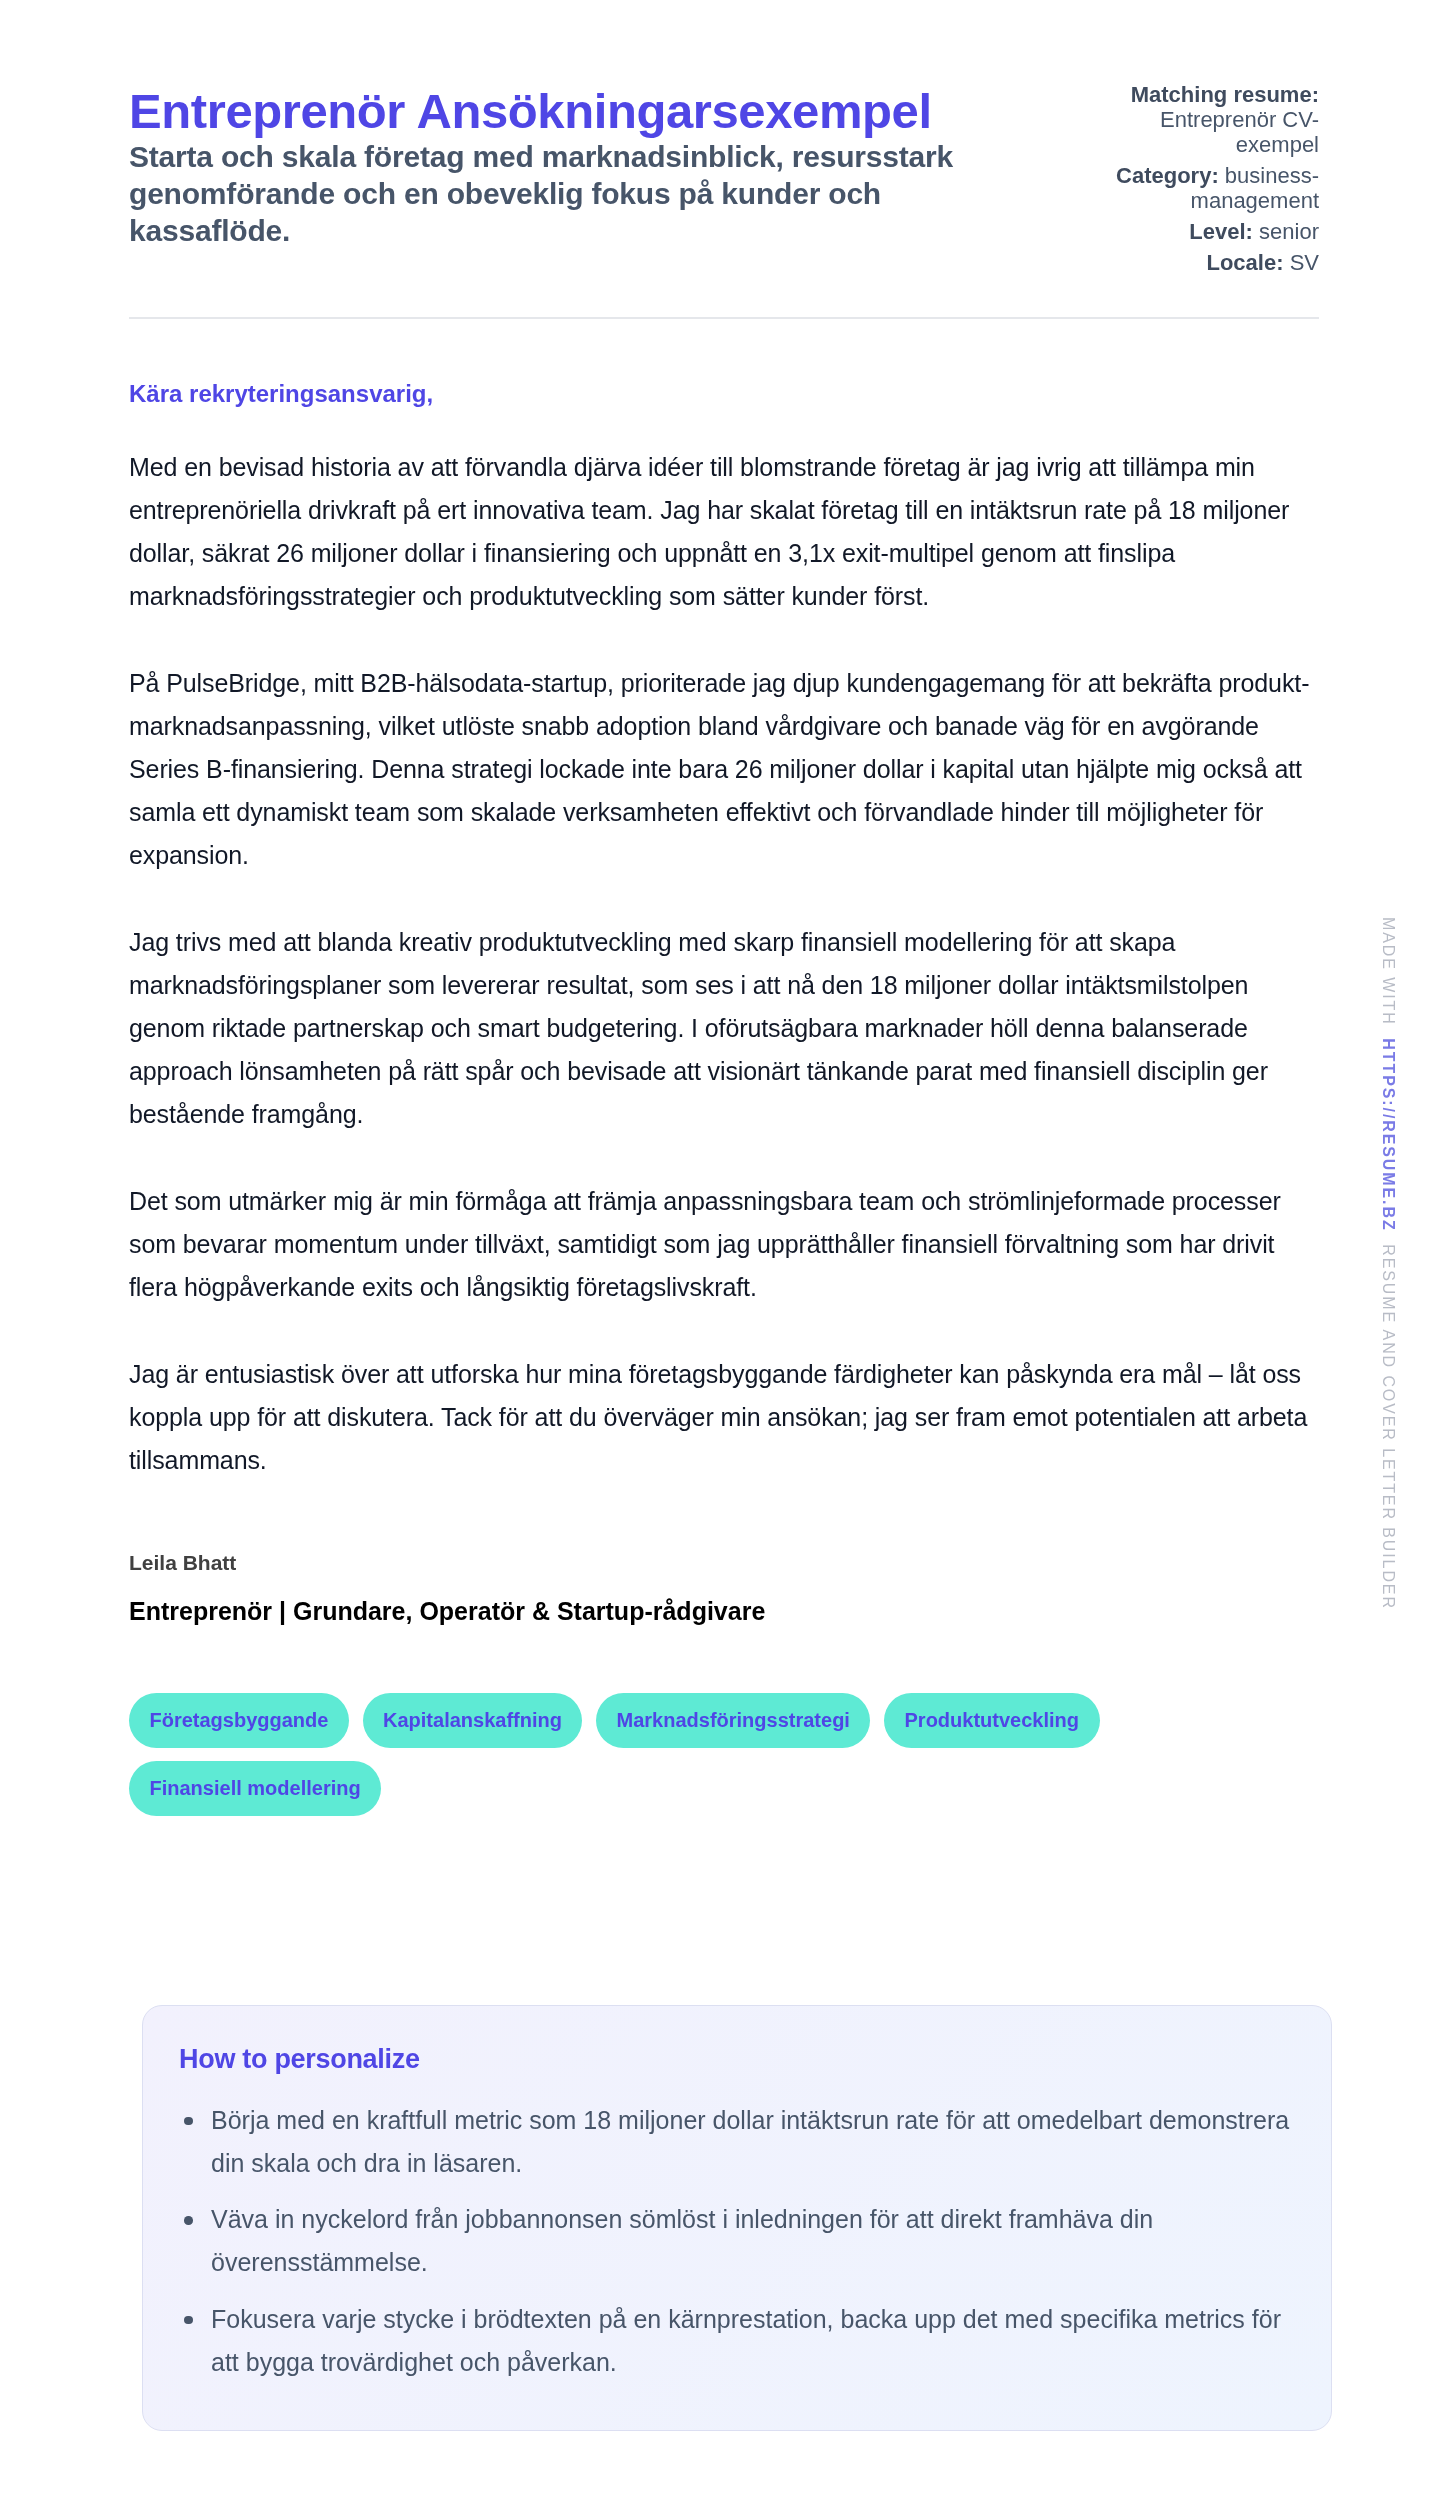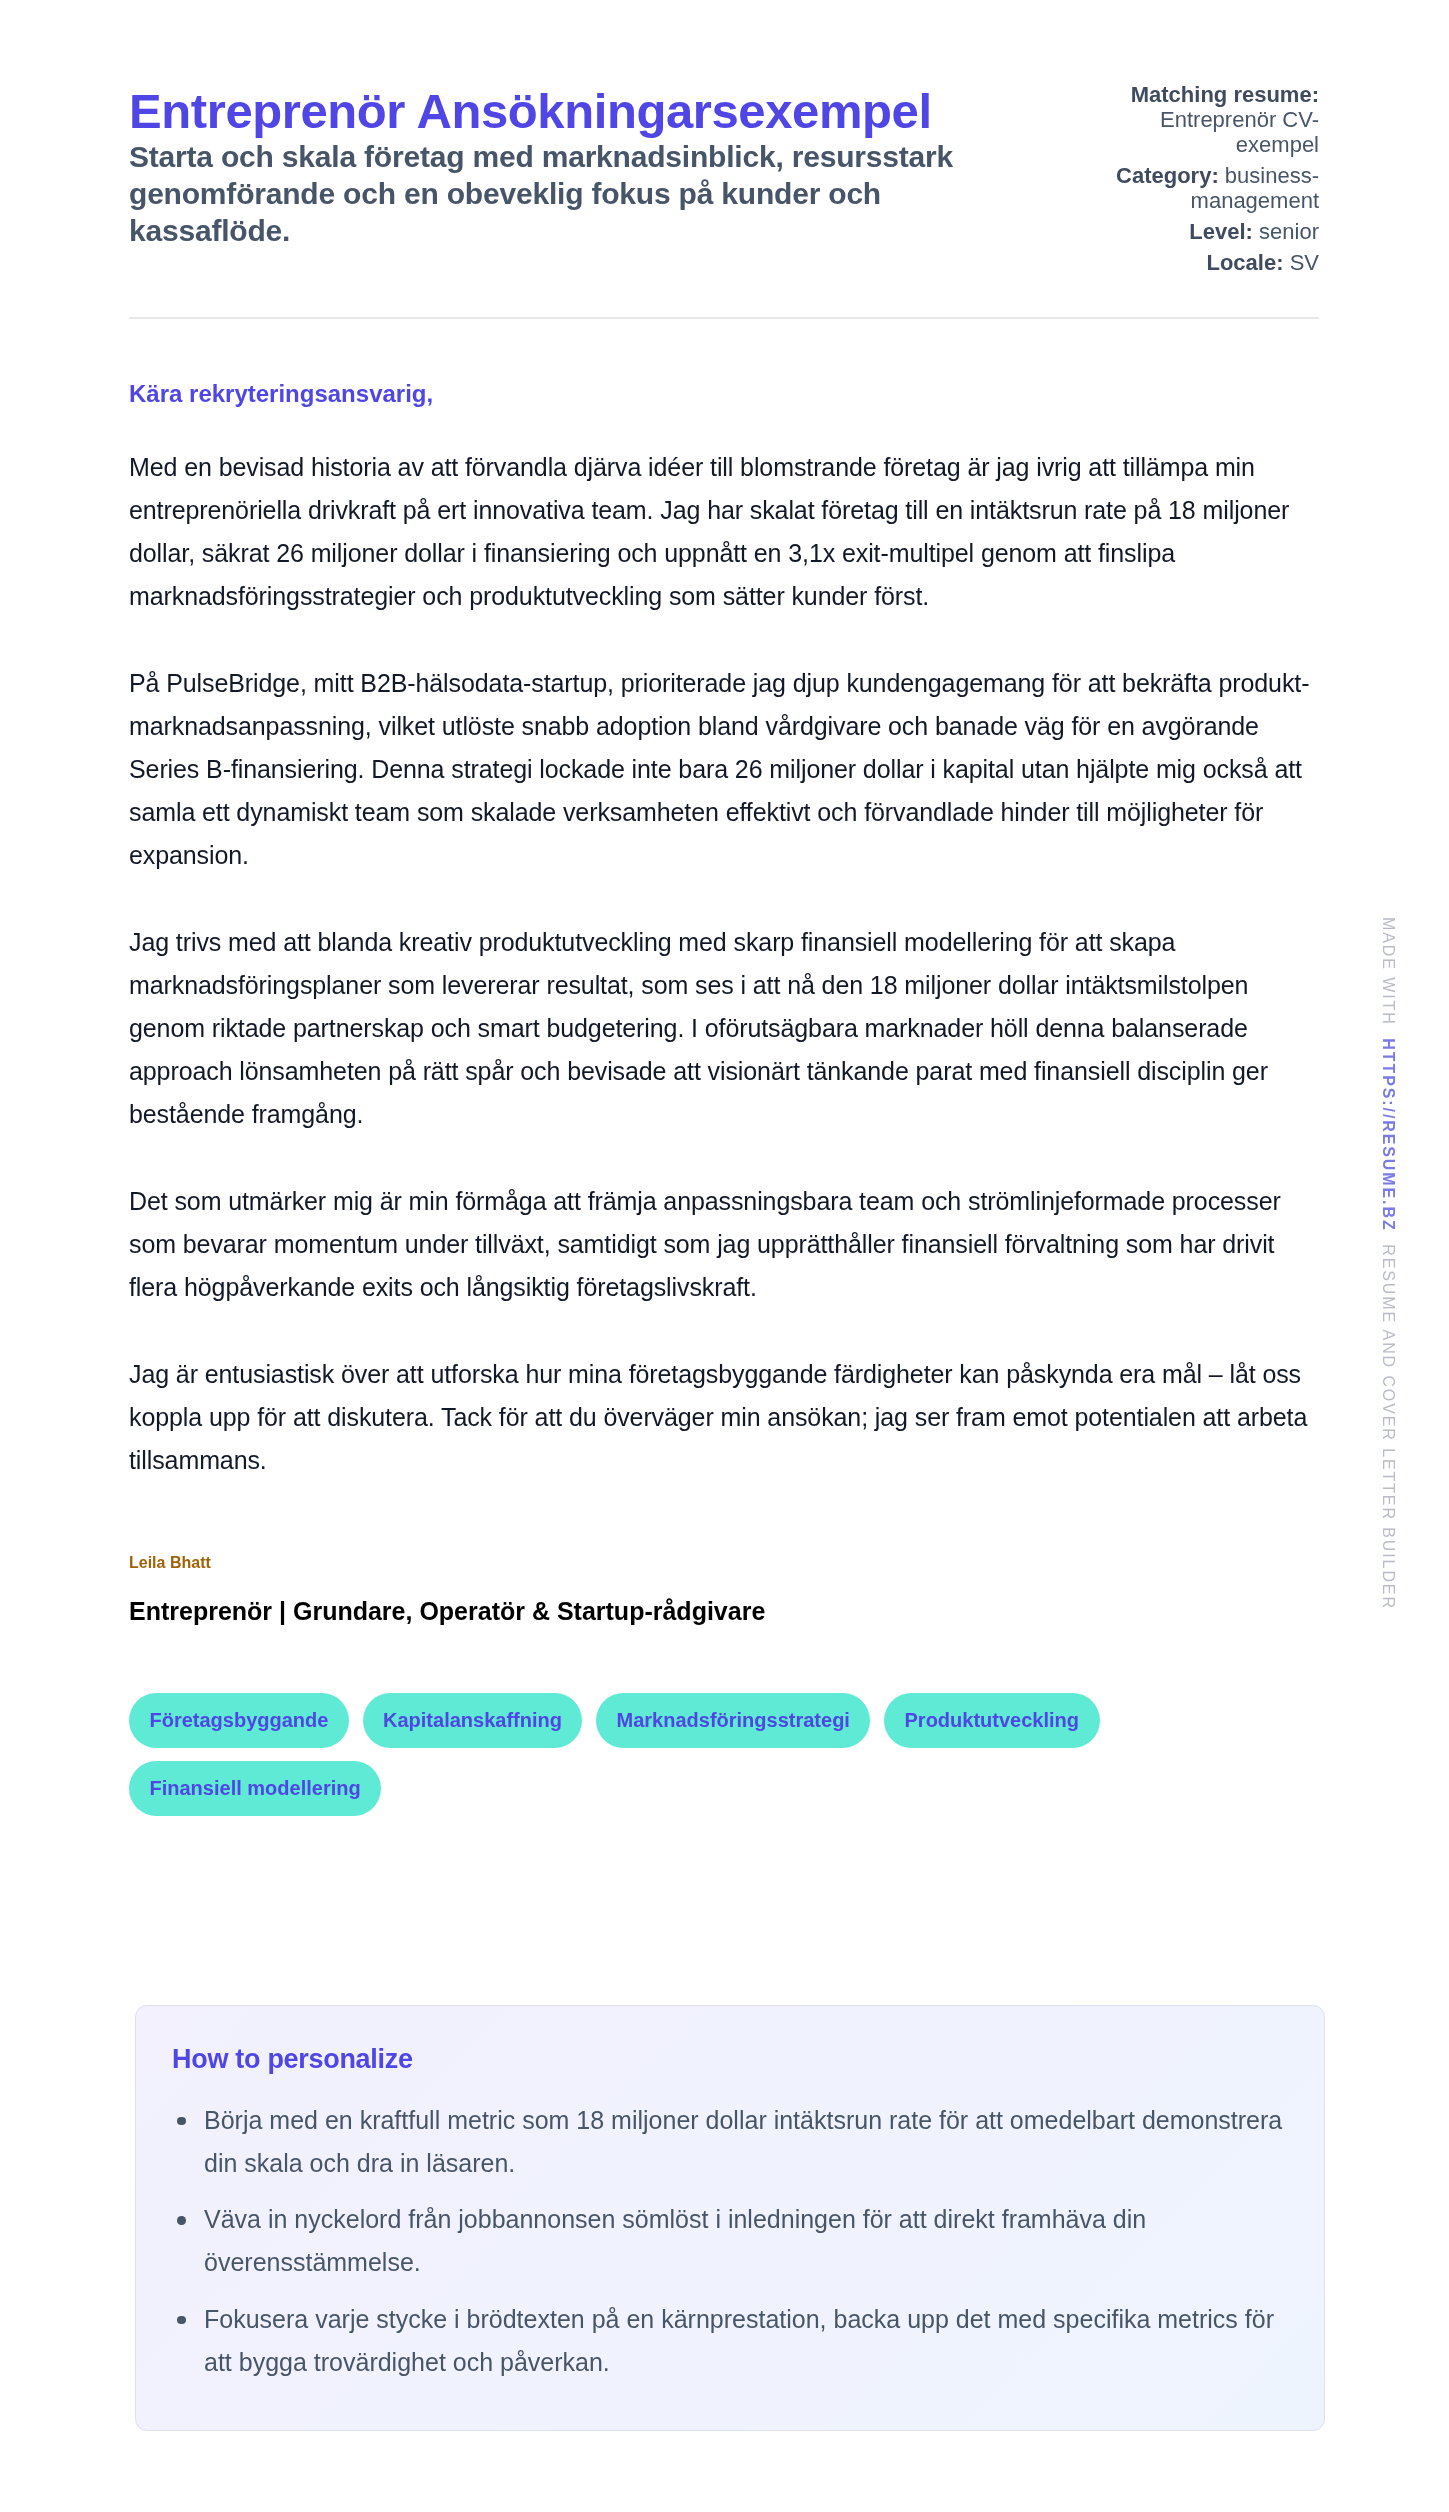"Leila Bhatt" .sig-name { color: #a16207 -> #404040; font-size: 16px -> 21px }
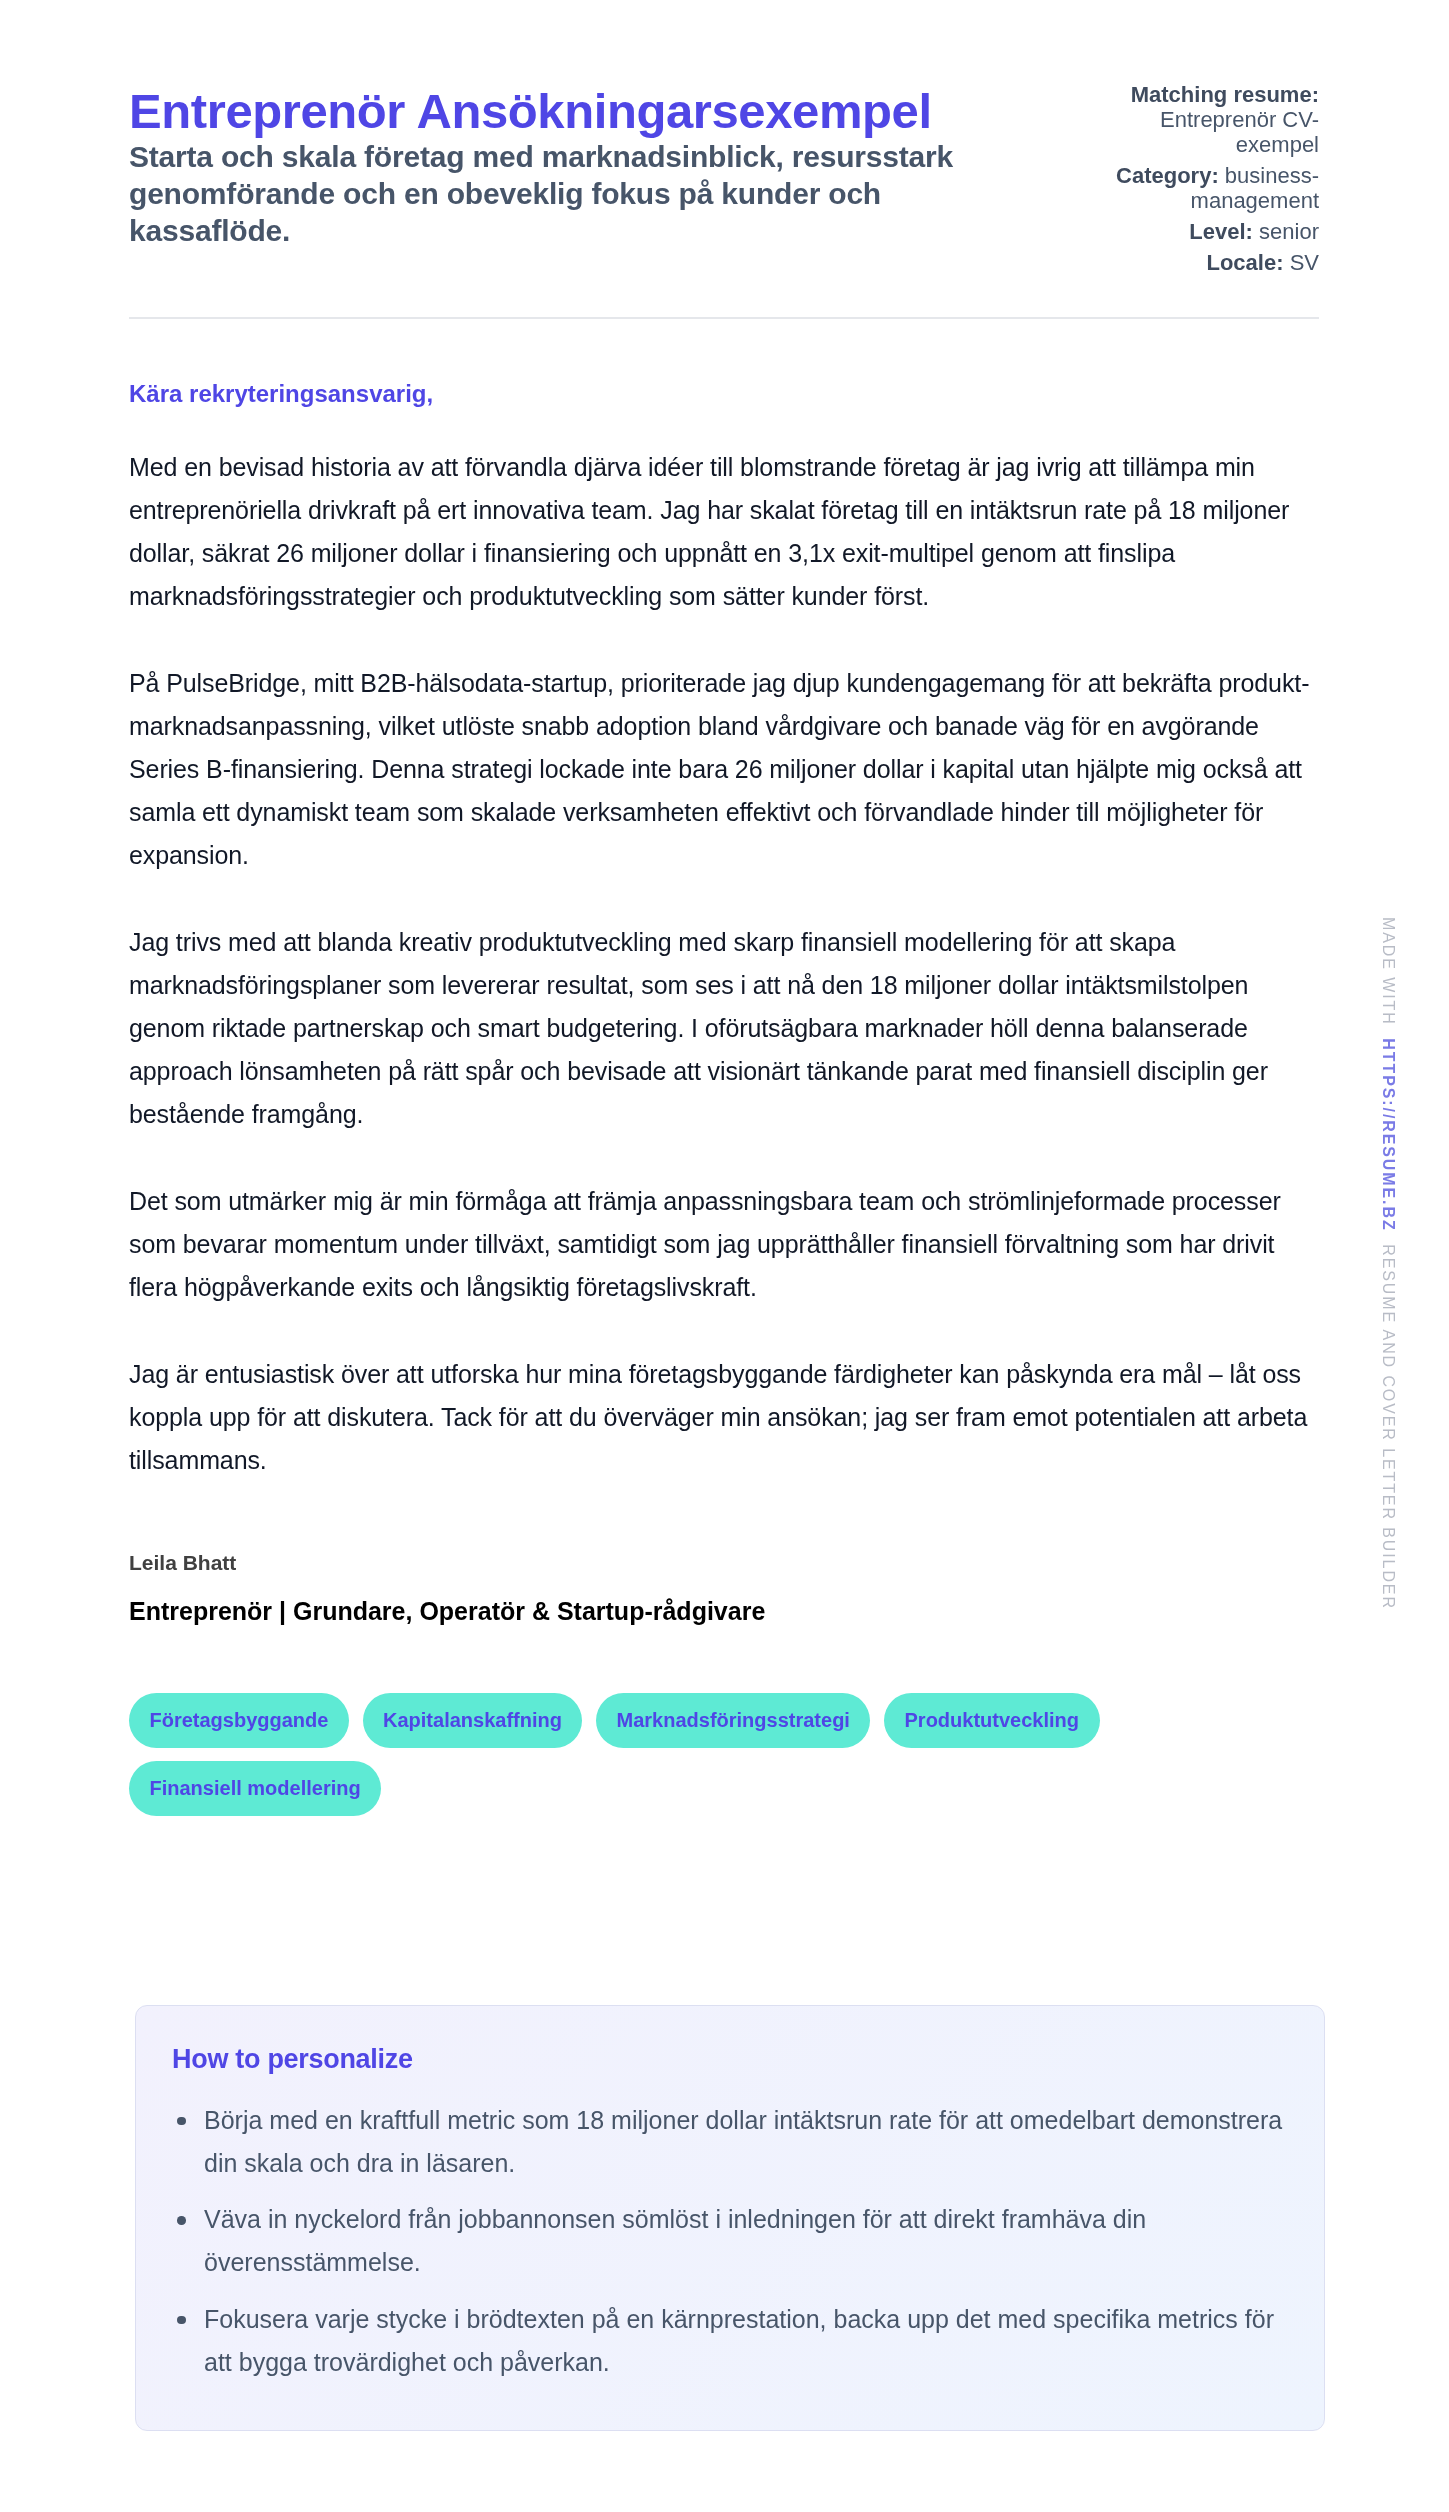"How to personalize" .personalize { border-radius: 12px -> 20px; left: 135px -> 142px }
